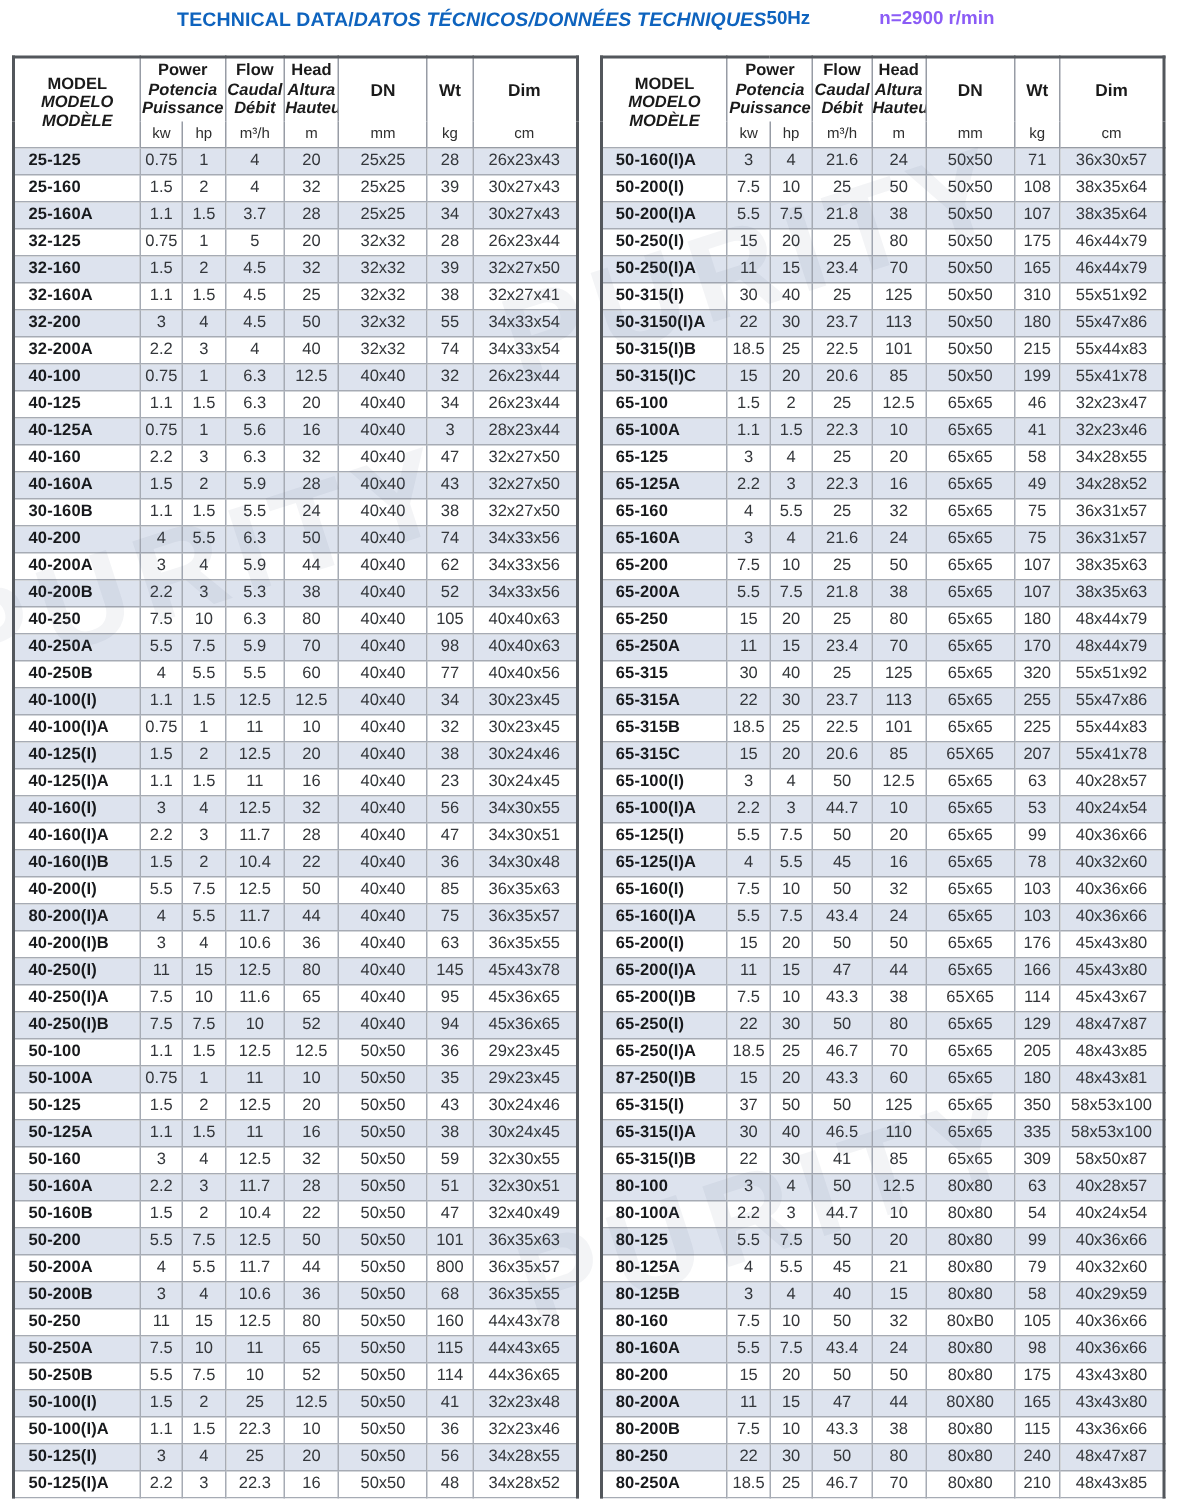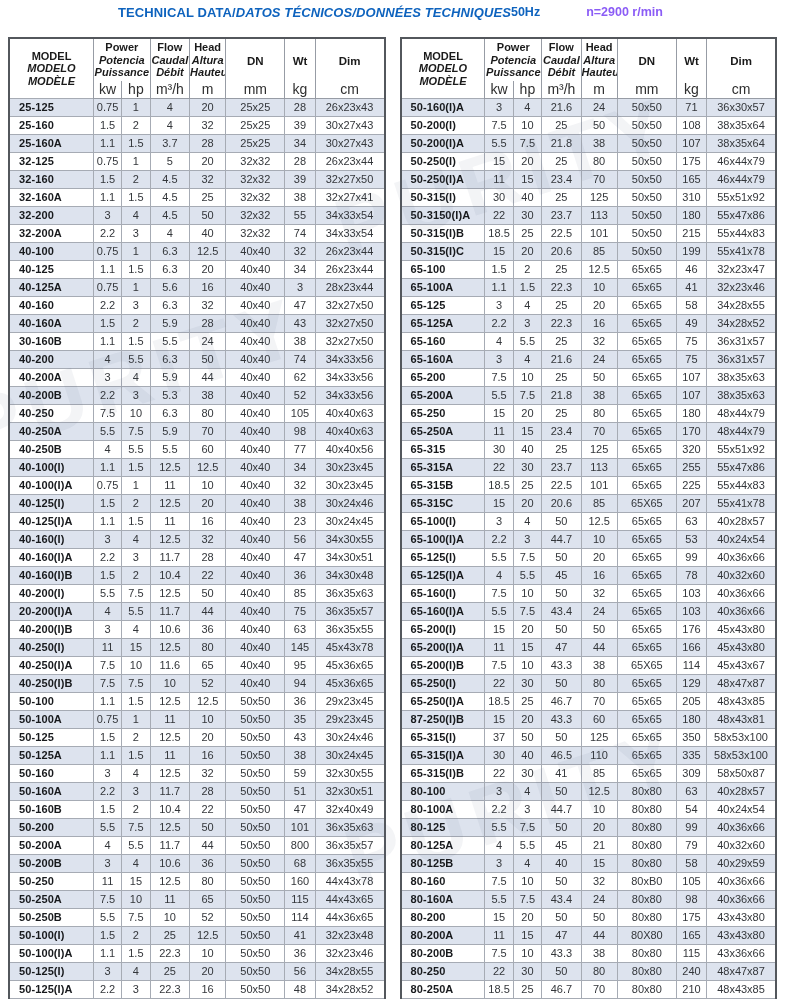"kw" thead tr.units th { font-size: 14px -> 10px }
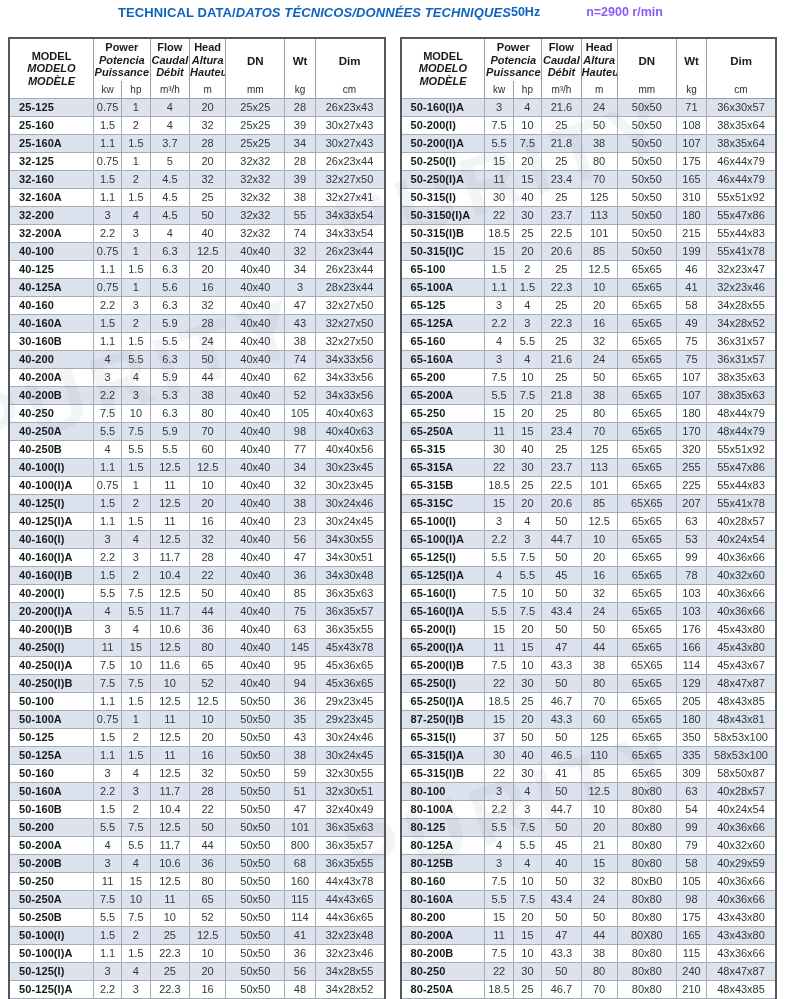"20-200(I)A" td.model { text: 20-200 -> 80-200 }
